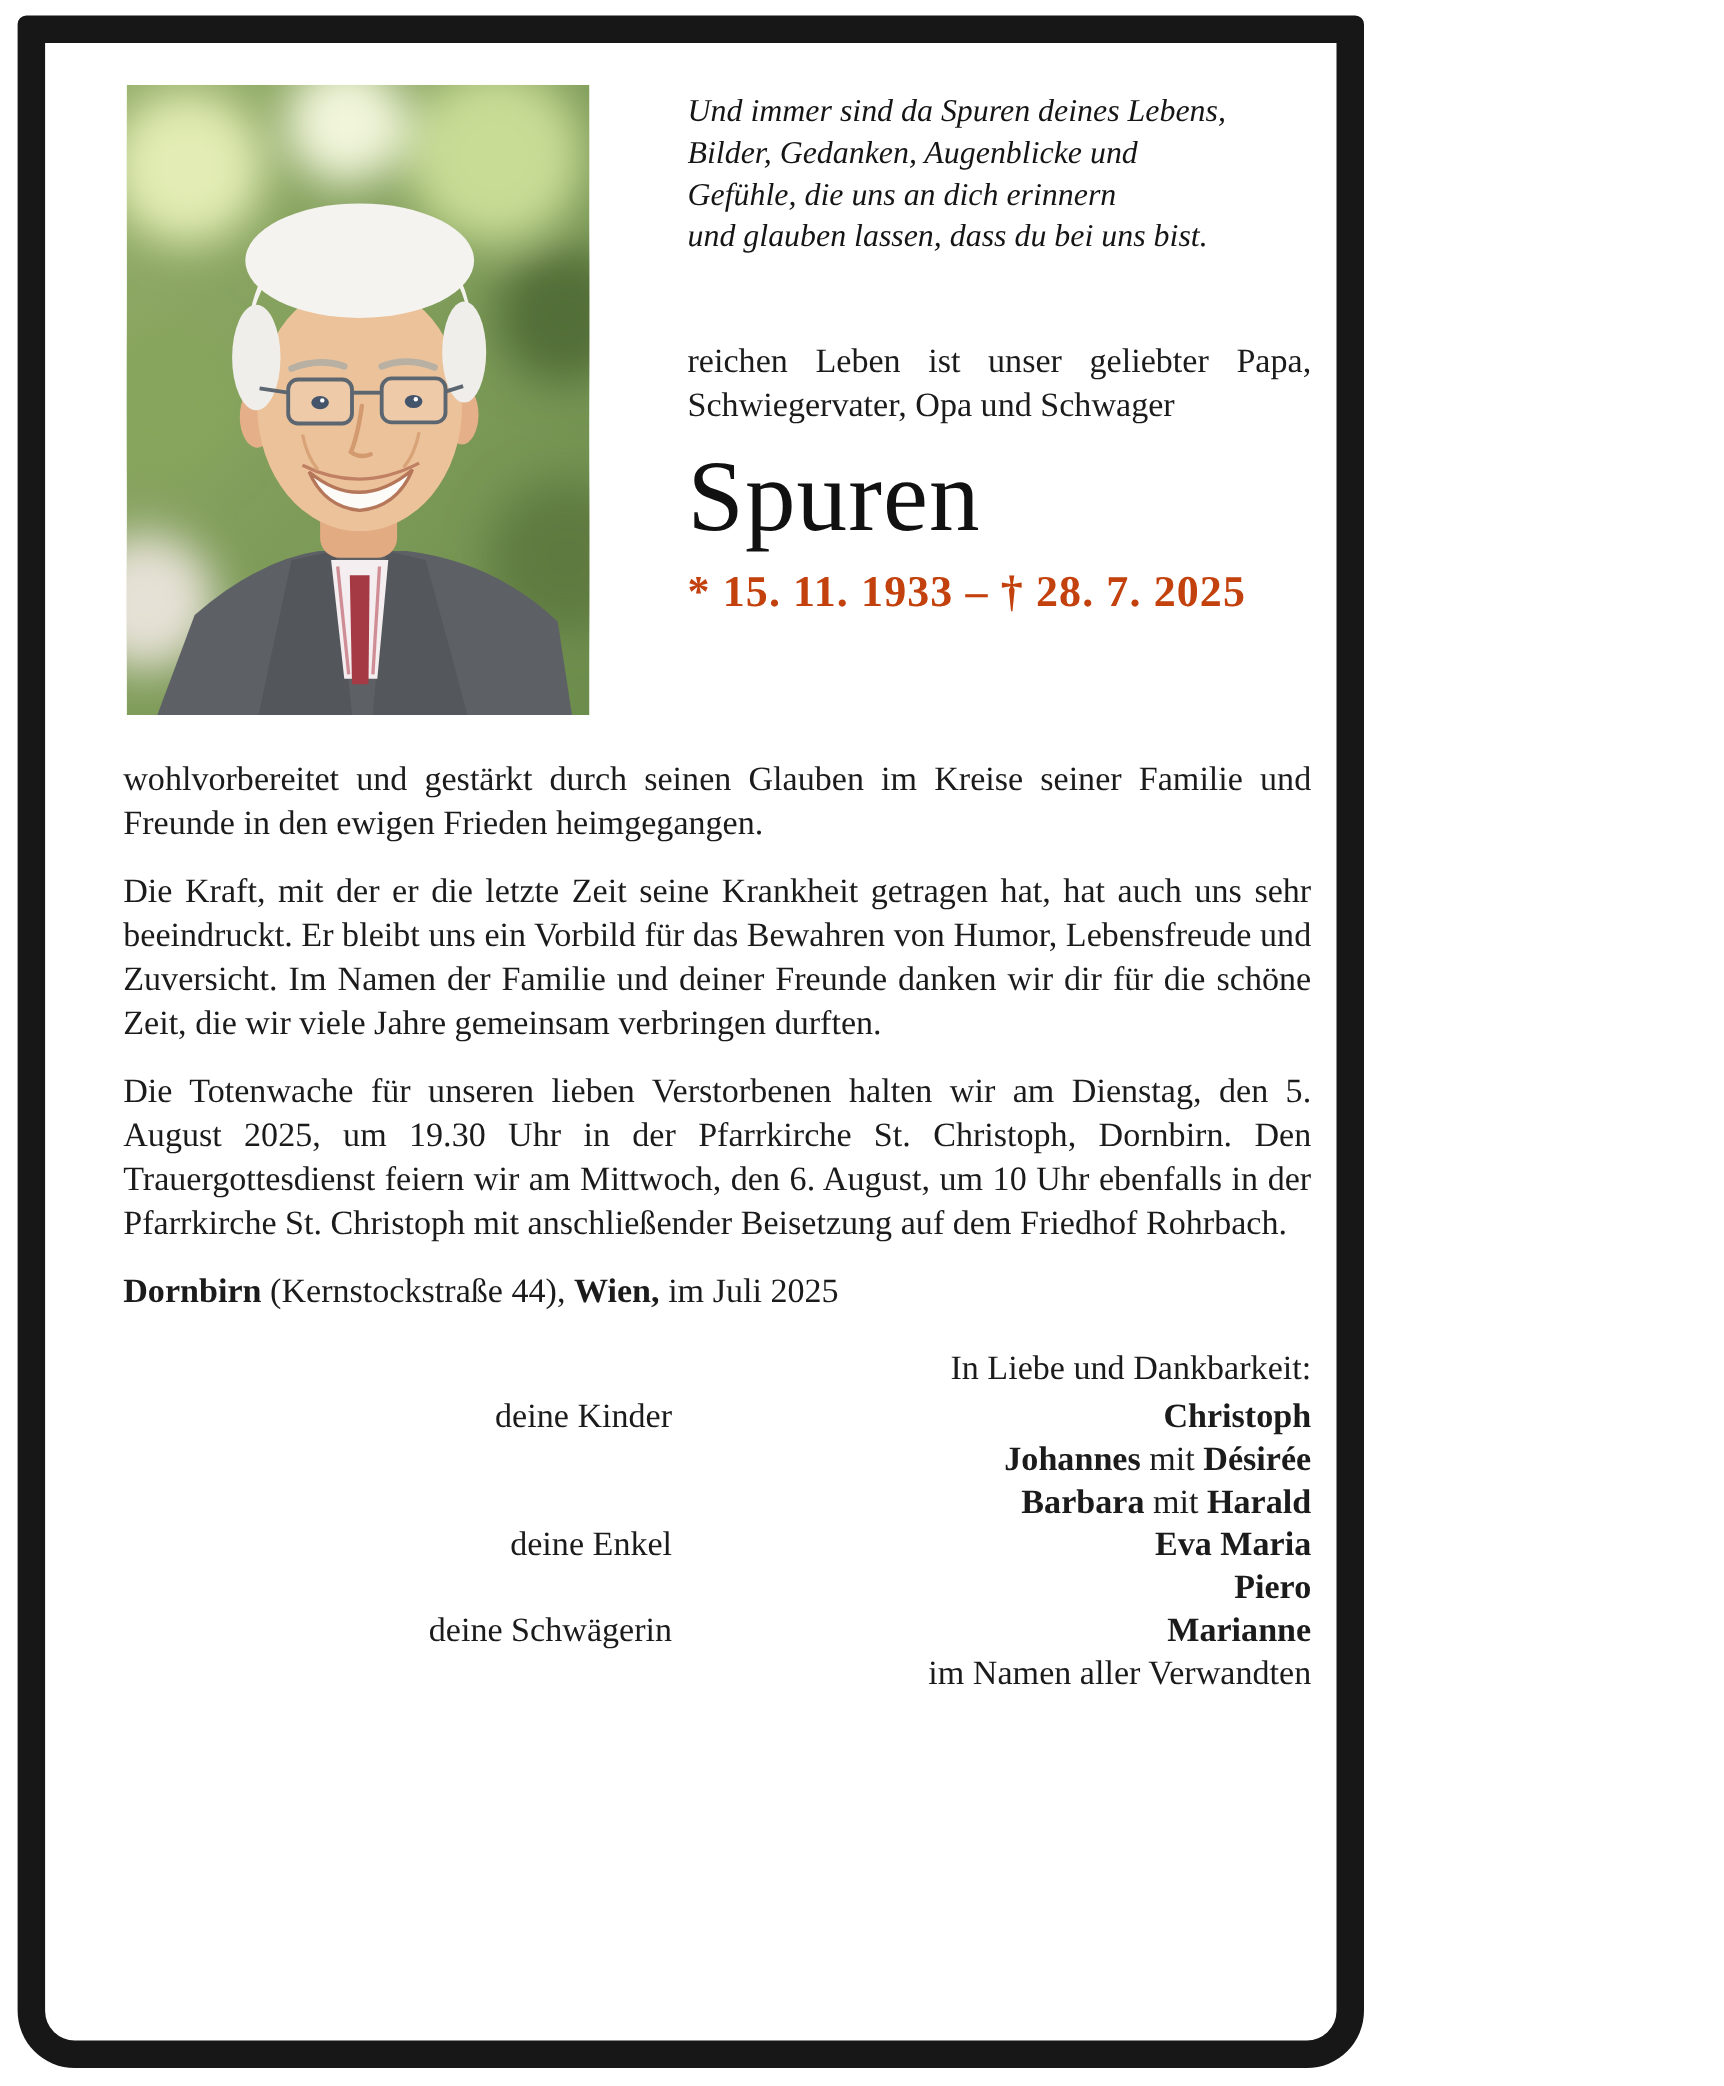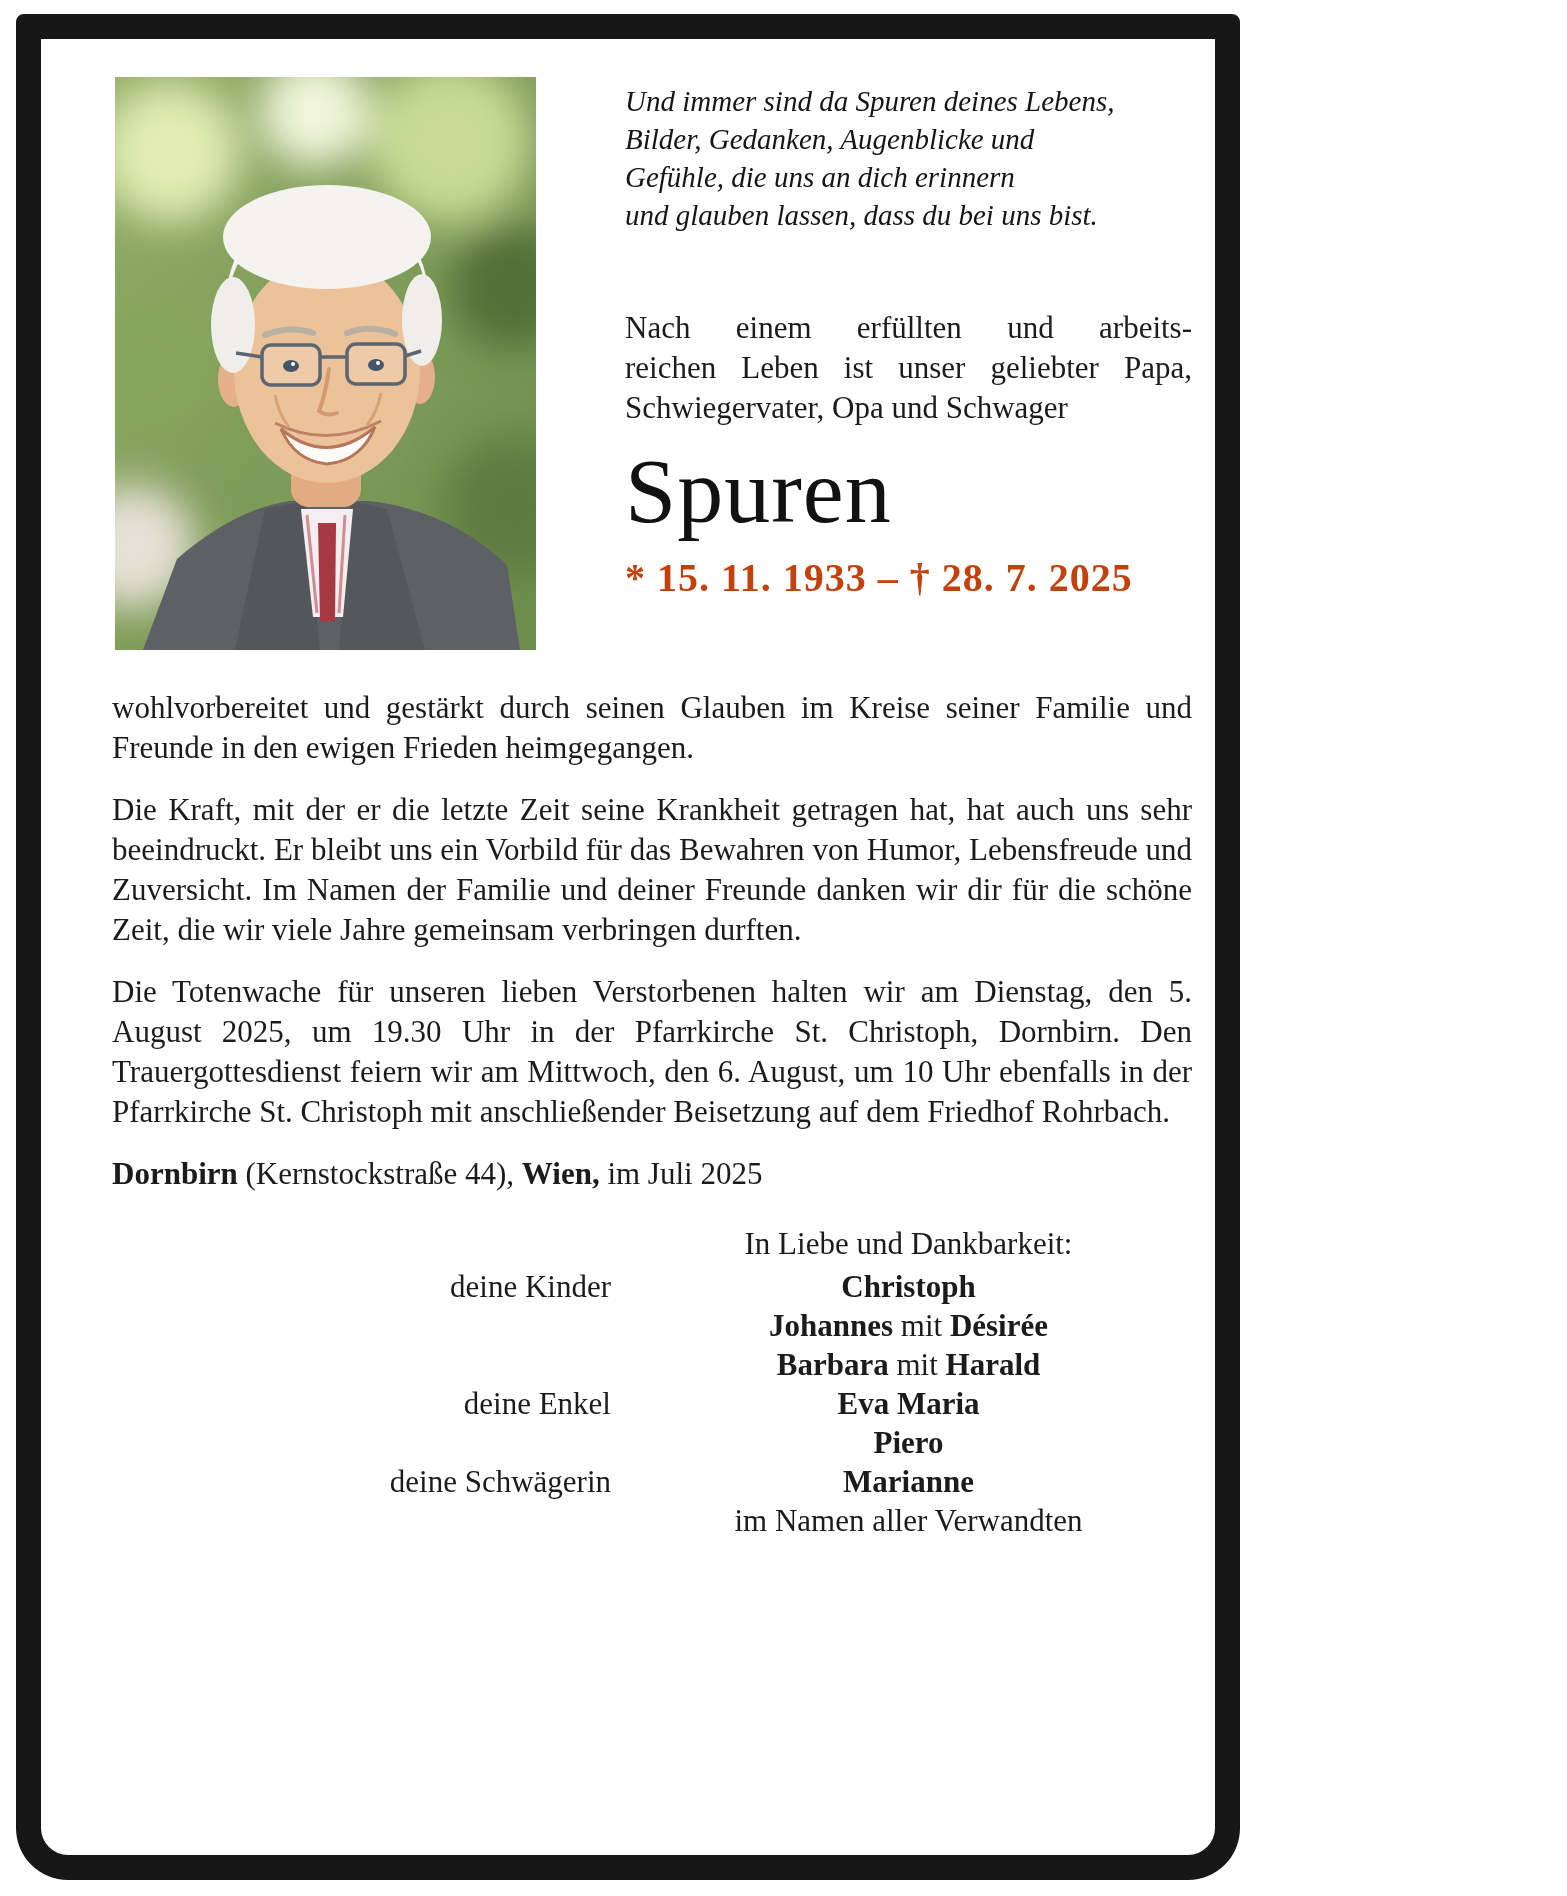"Nach einem erfüllten und arbeits-" div.intro-line { html: <div>Nach einem erfüllten und arbeits-</div> -> none }
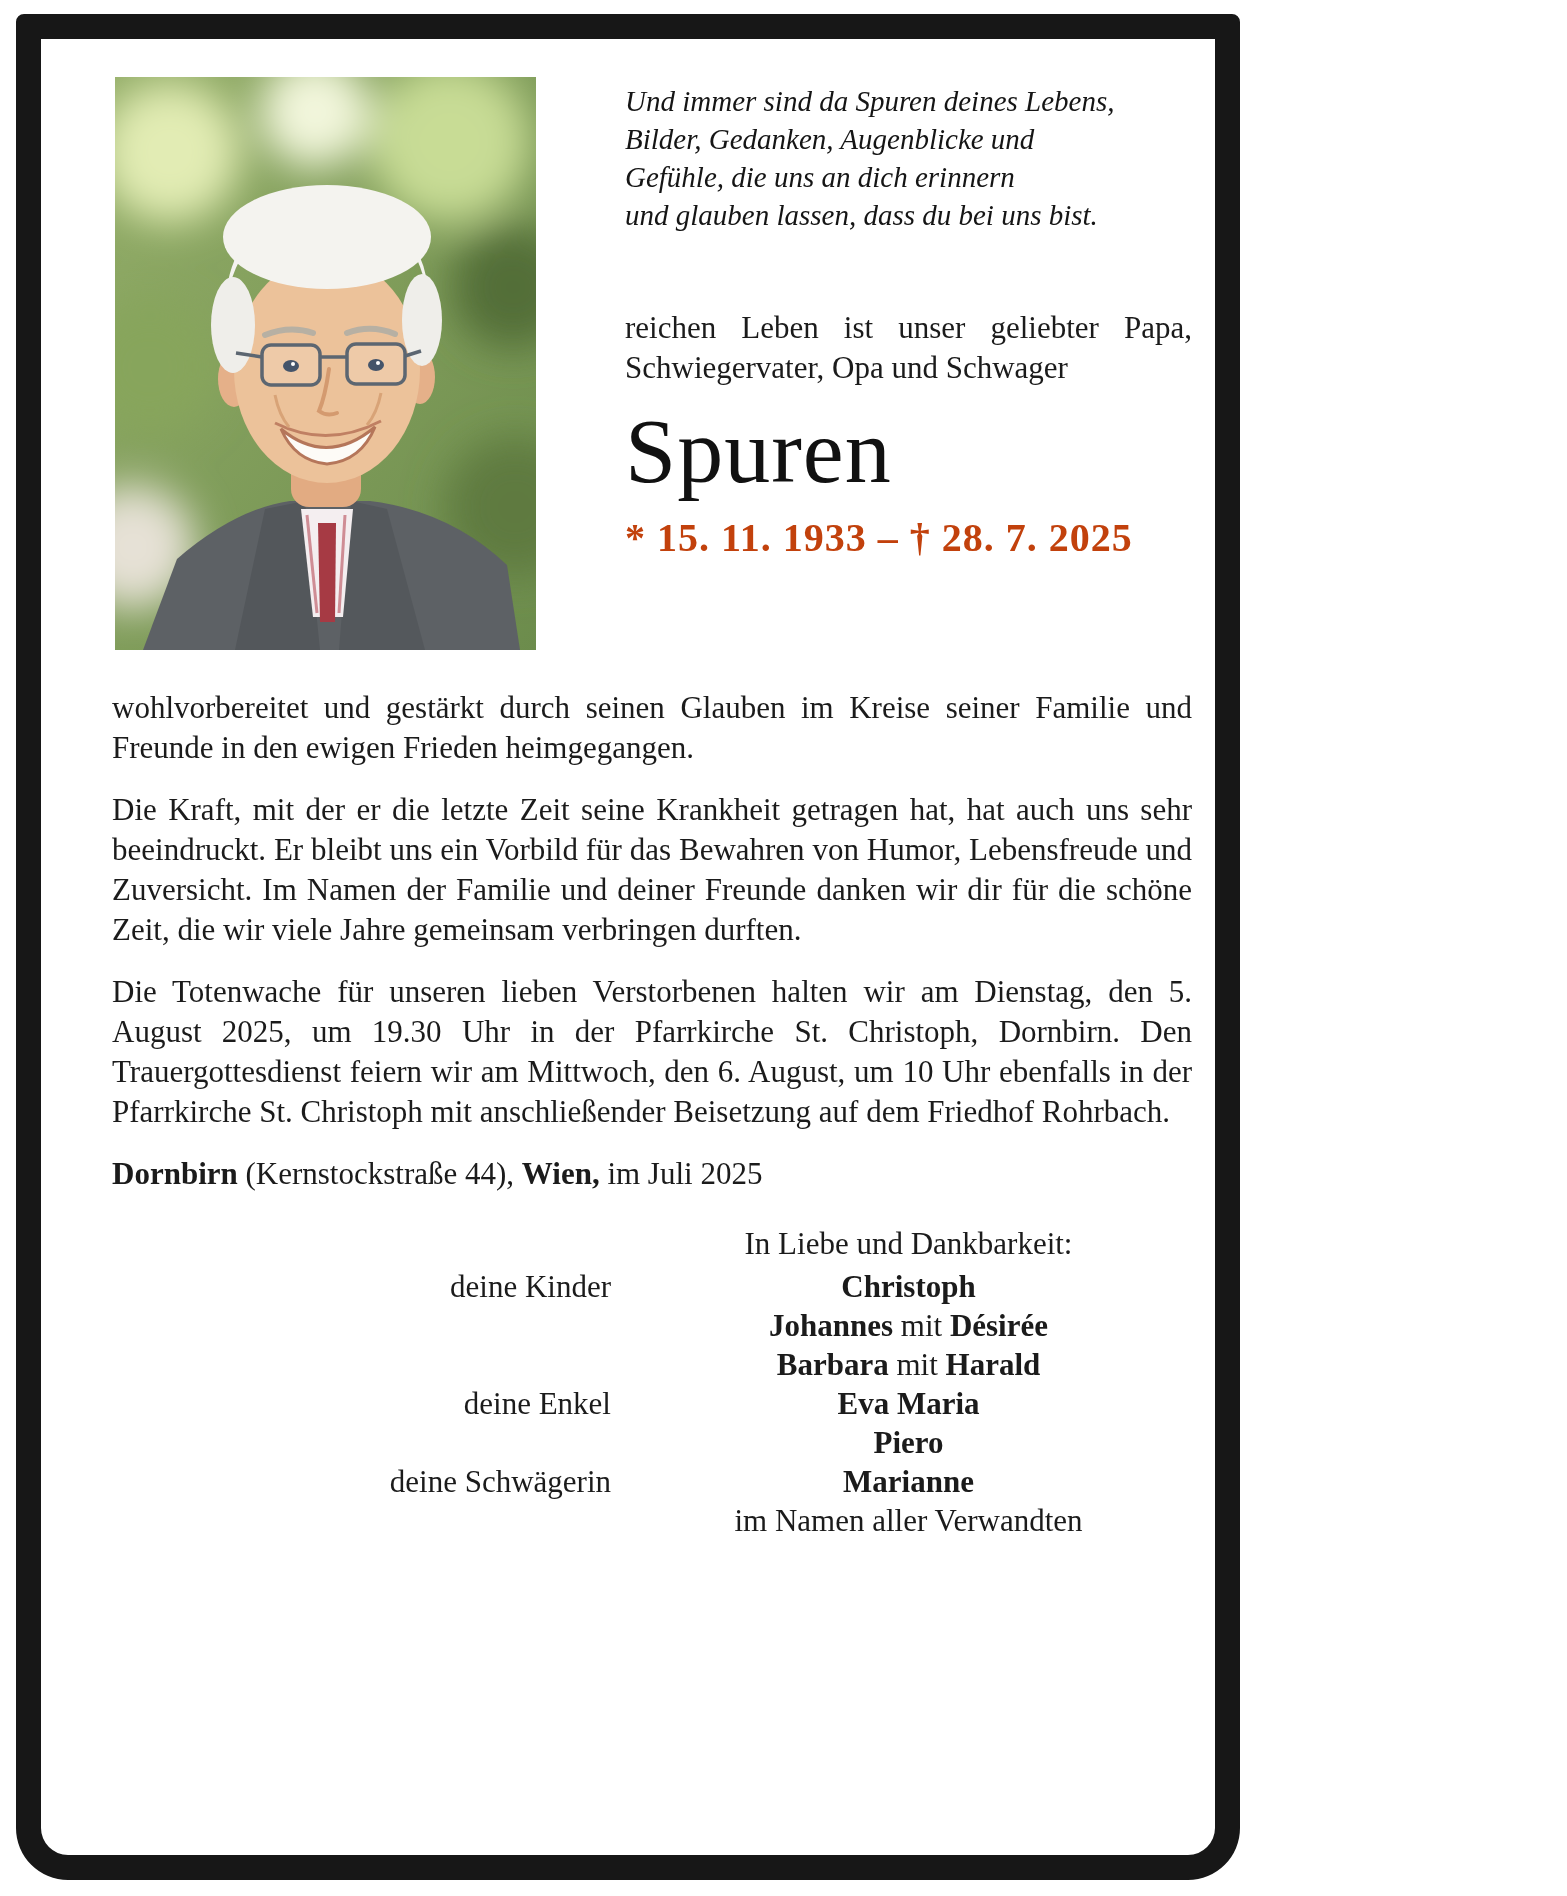"In Liebe und Dankbarkeit:" .fam-names { text-align: center -> right }
